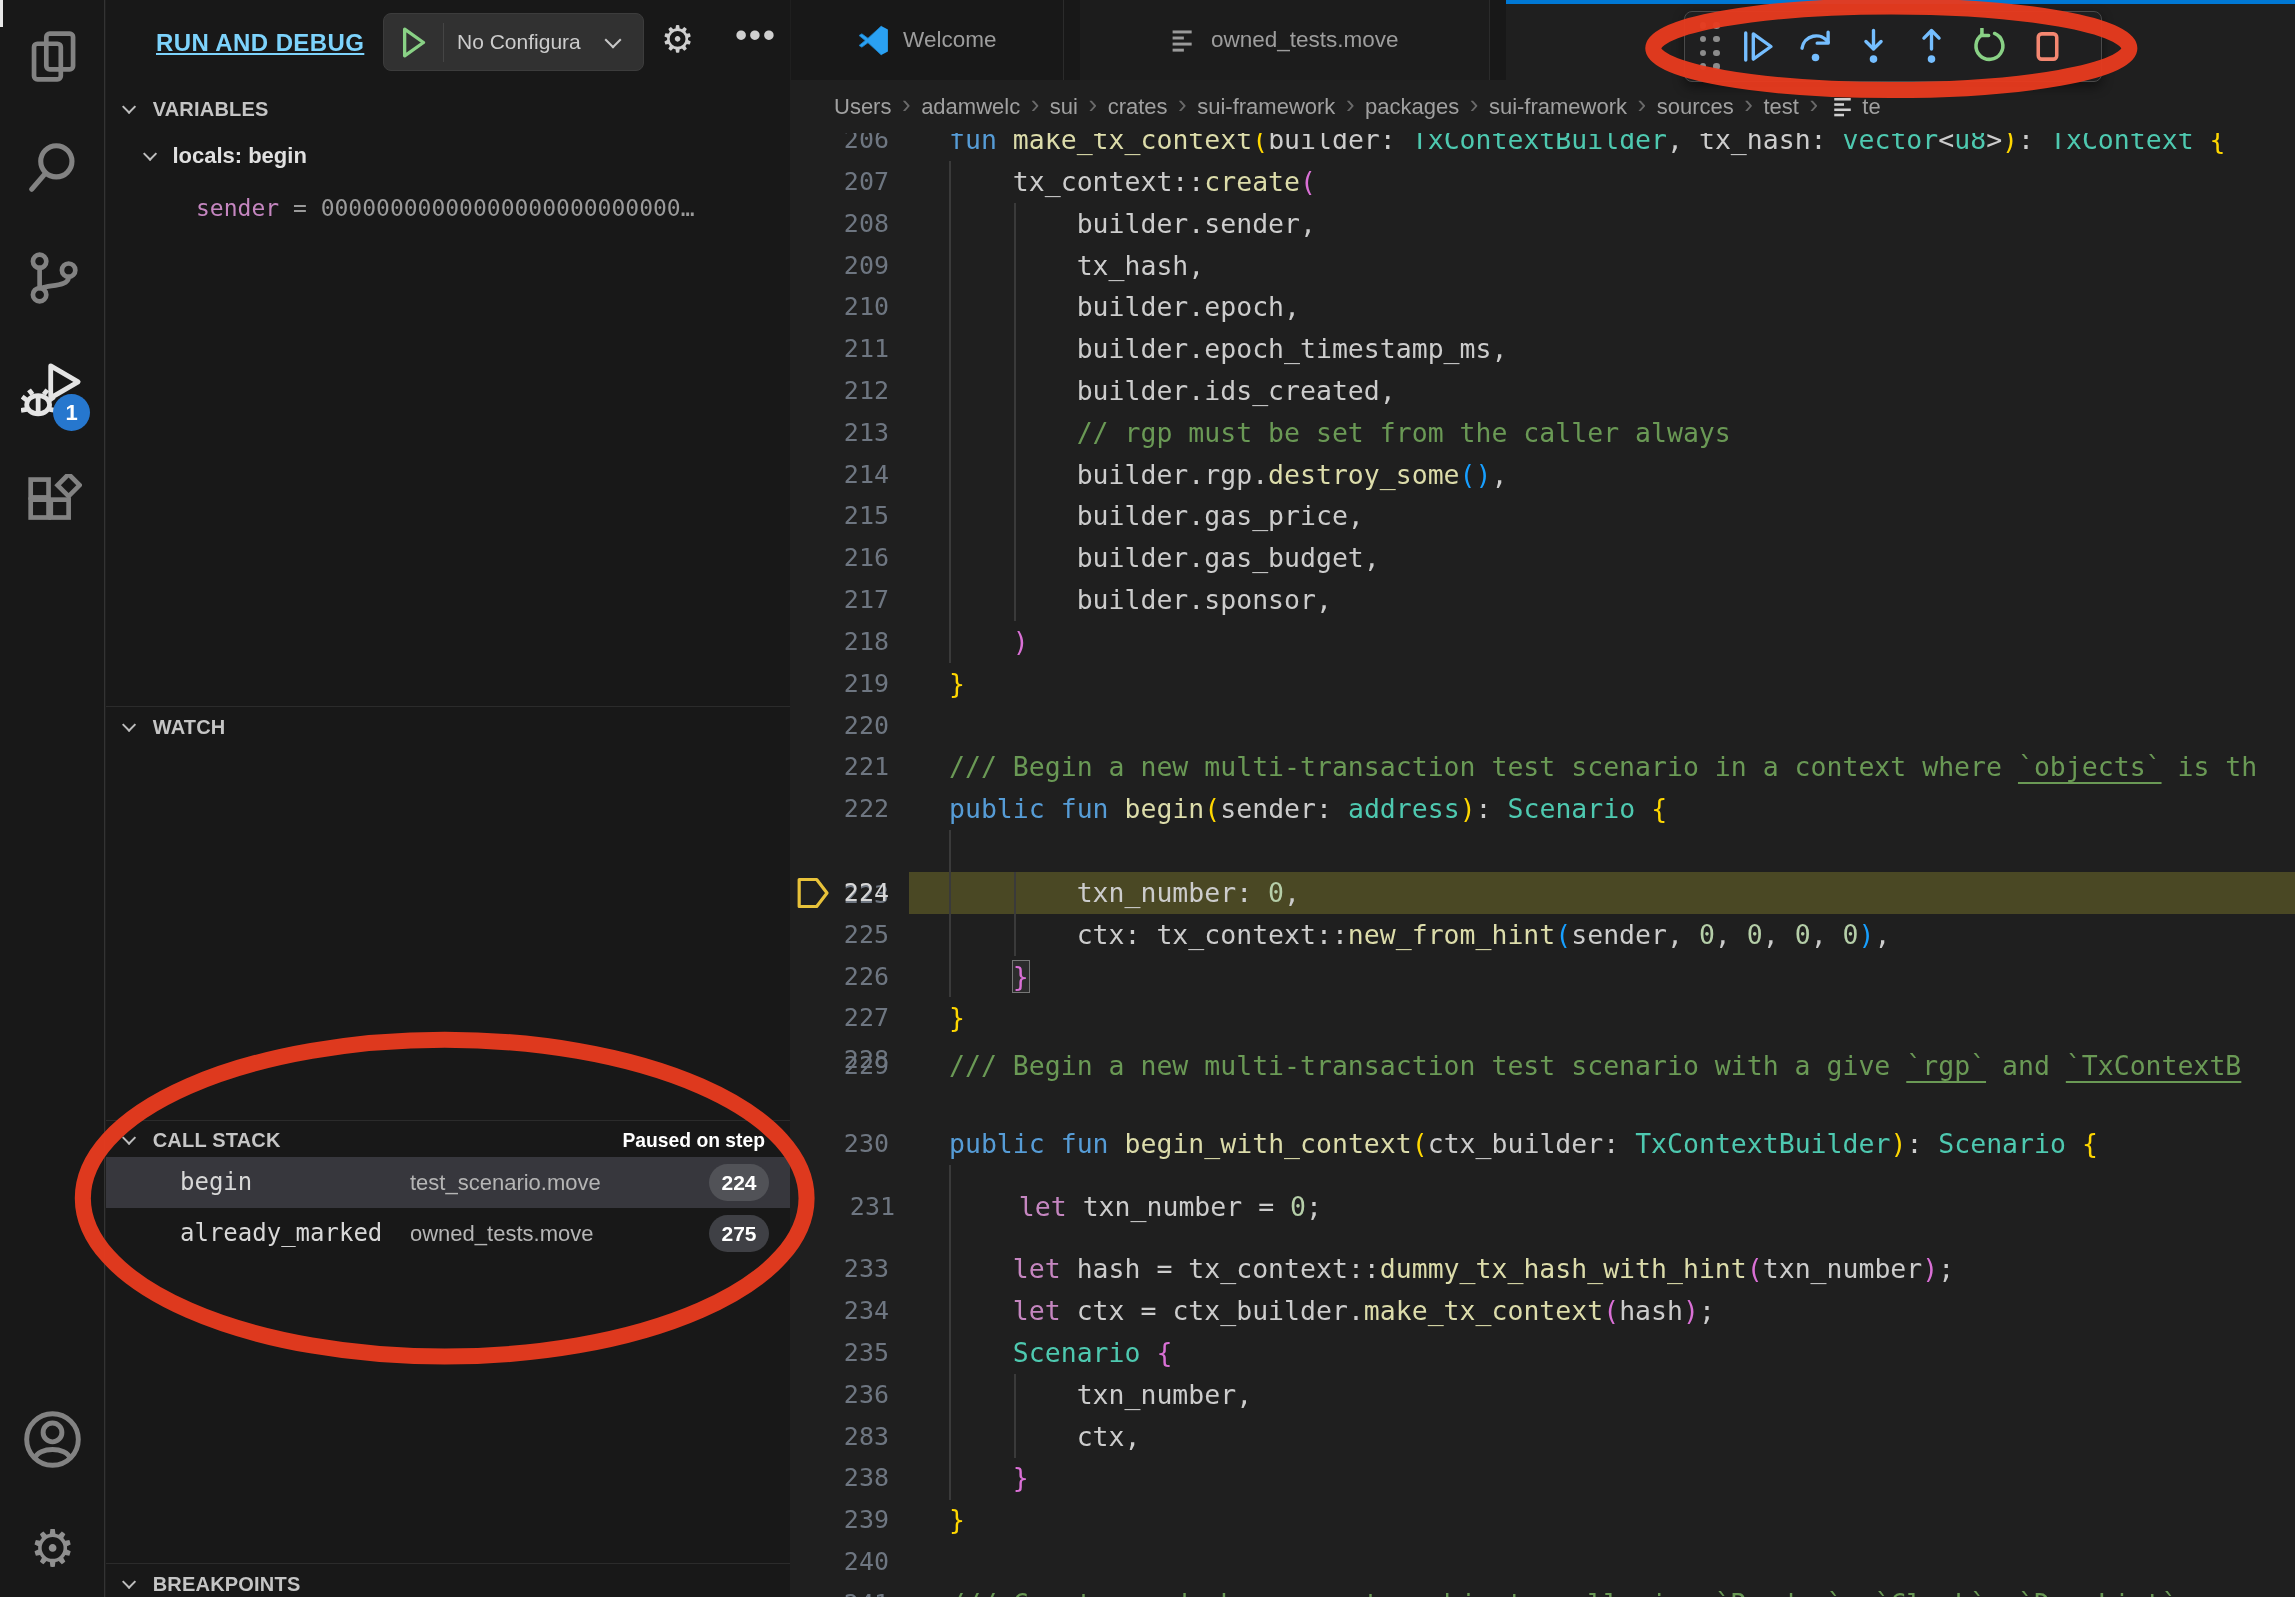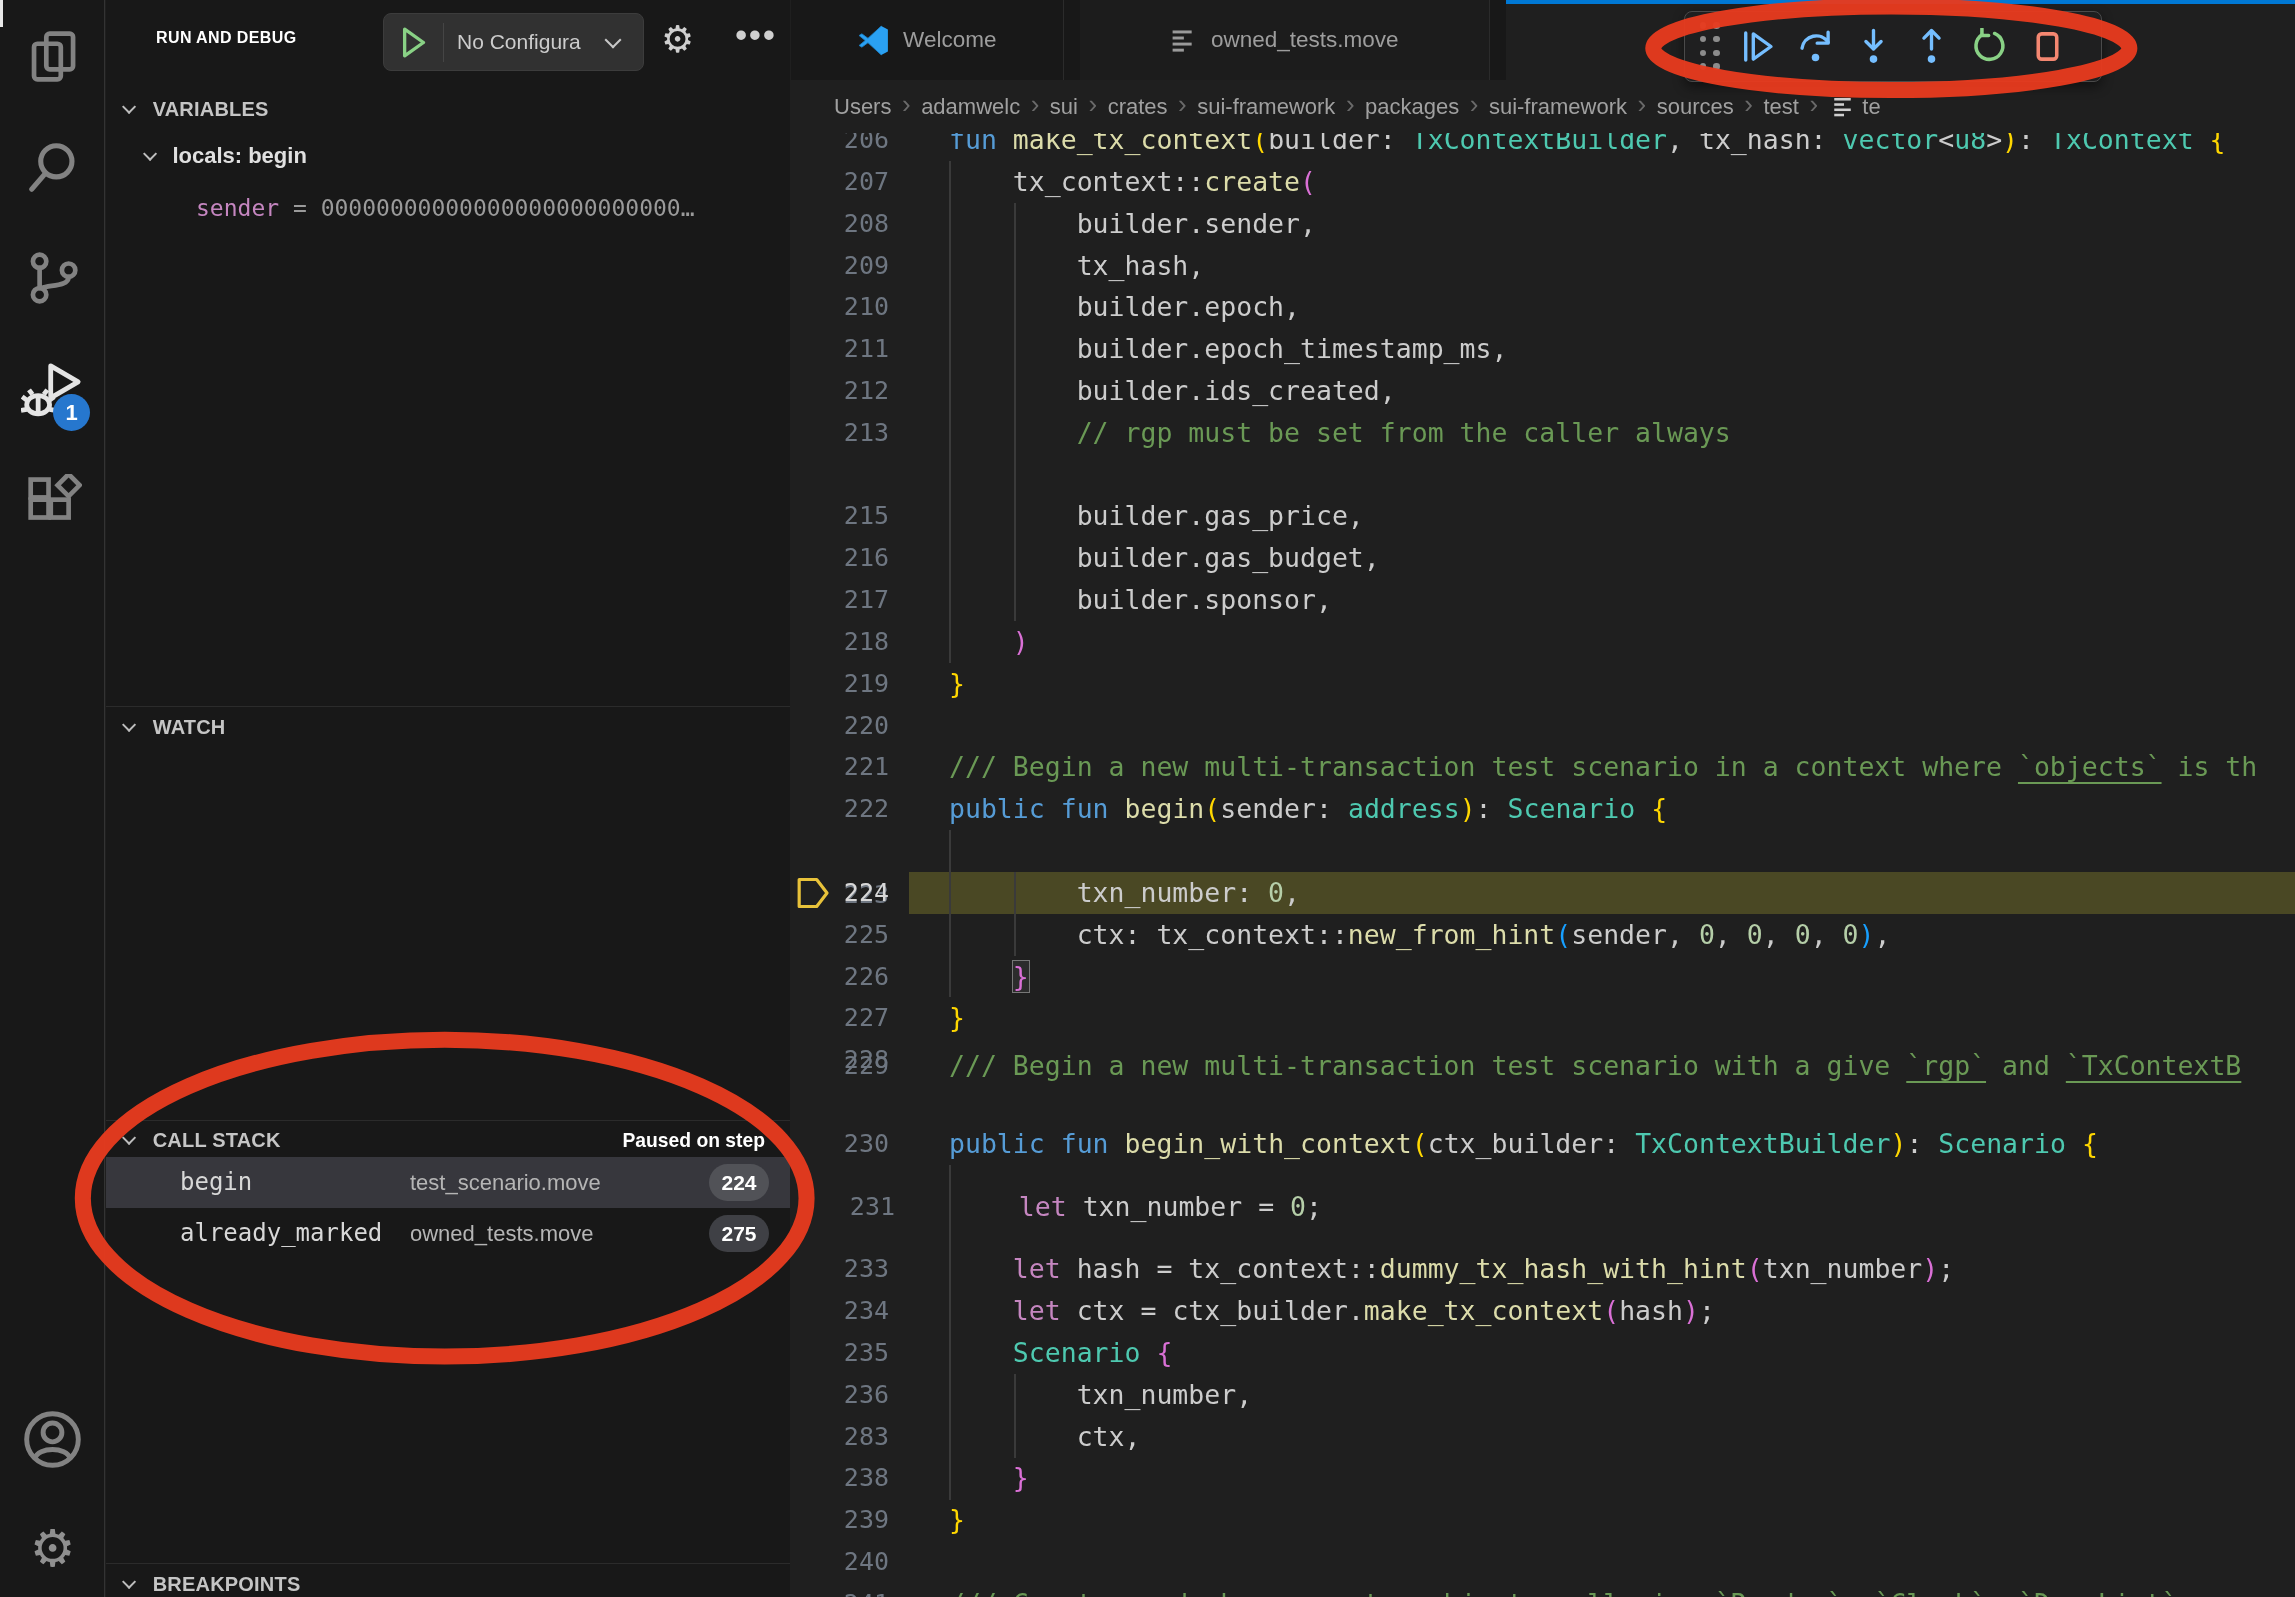"RUN AND DEBUG" .side-title { color: #ffffff -> #7dd3fc; font-size: 16px -> 24px; text-decoration: none -> underline }
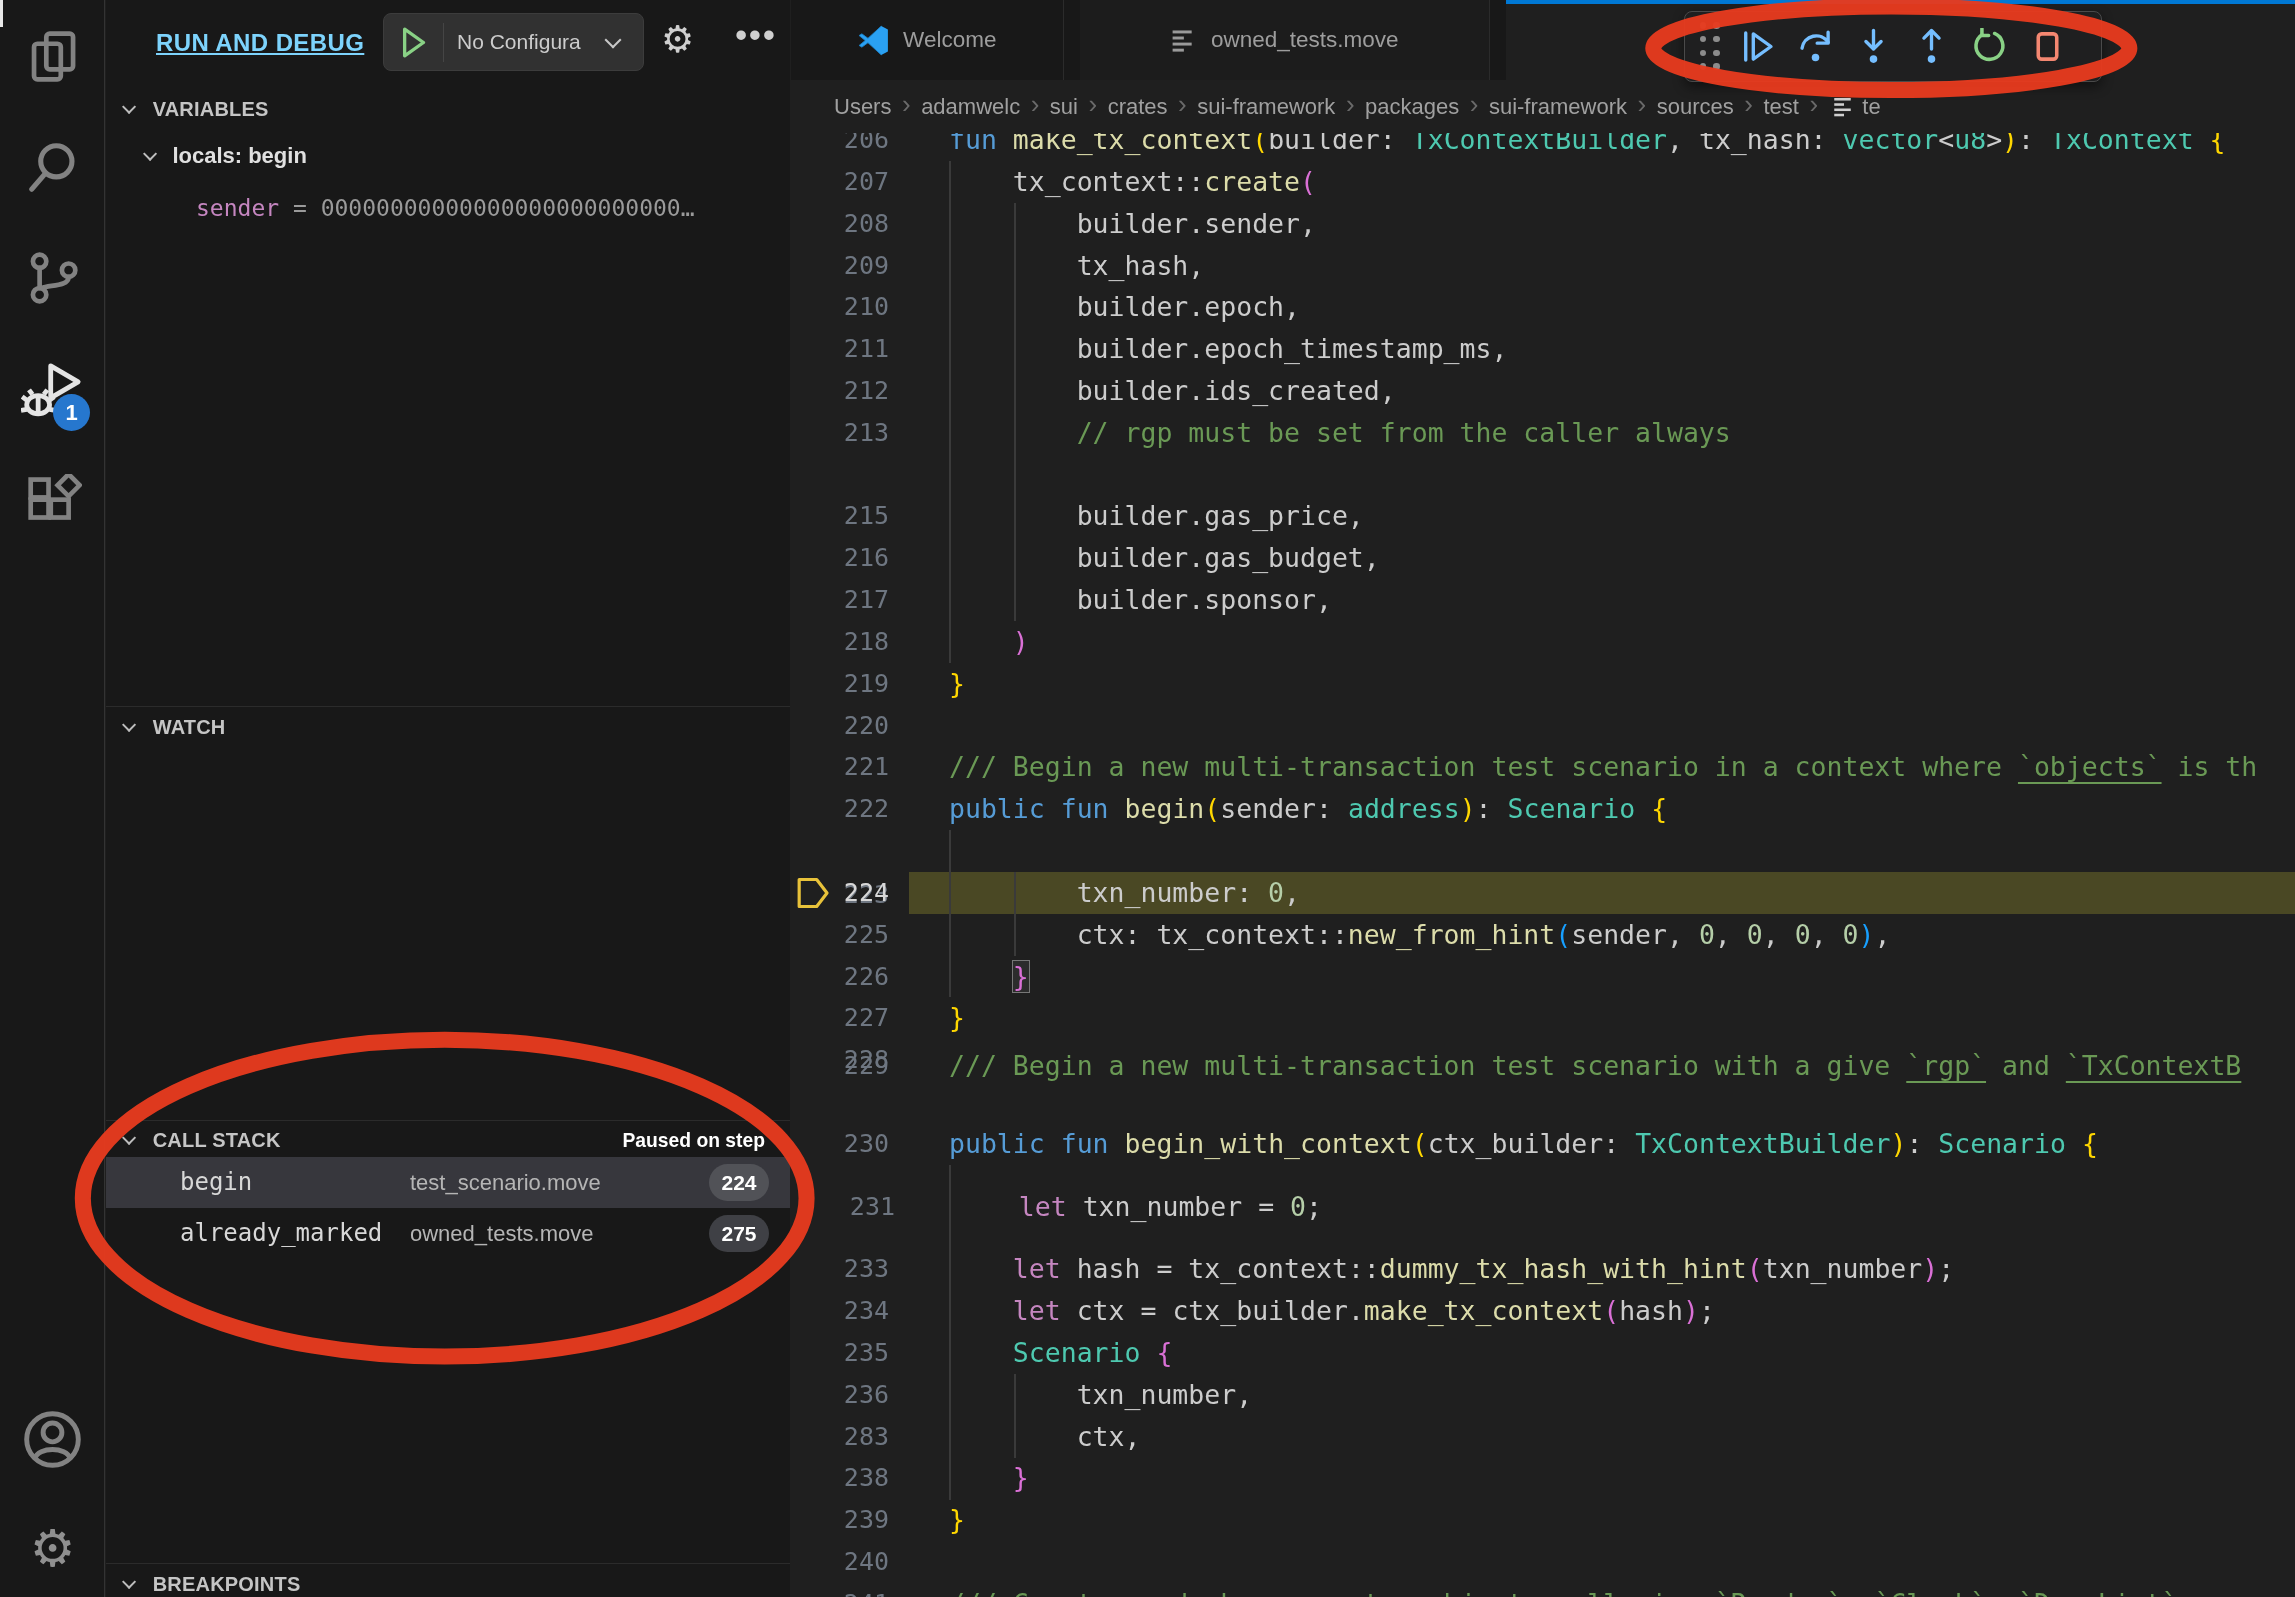"214" div.code-row { html: none -> <div> <div>214</div> <div><span> builder.rgp.</span><span>destroy_some</span><span>()</span><span>,</span></div> </div> }
